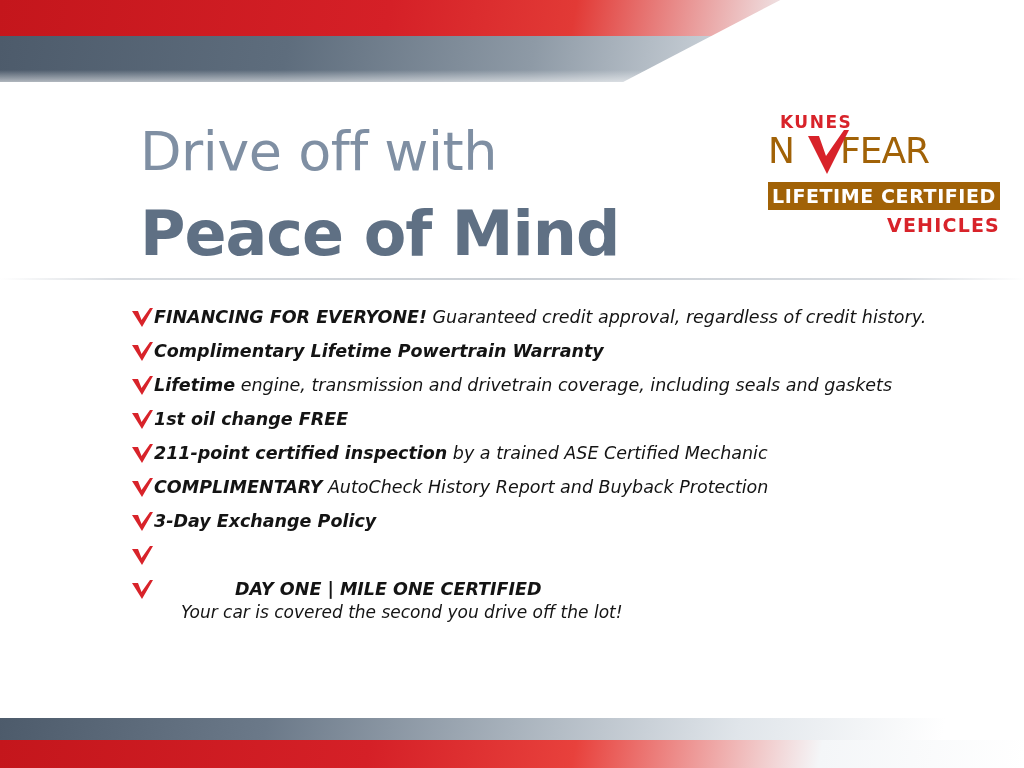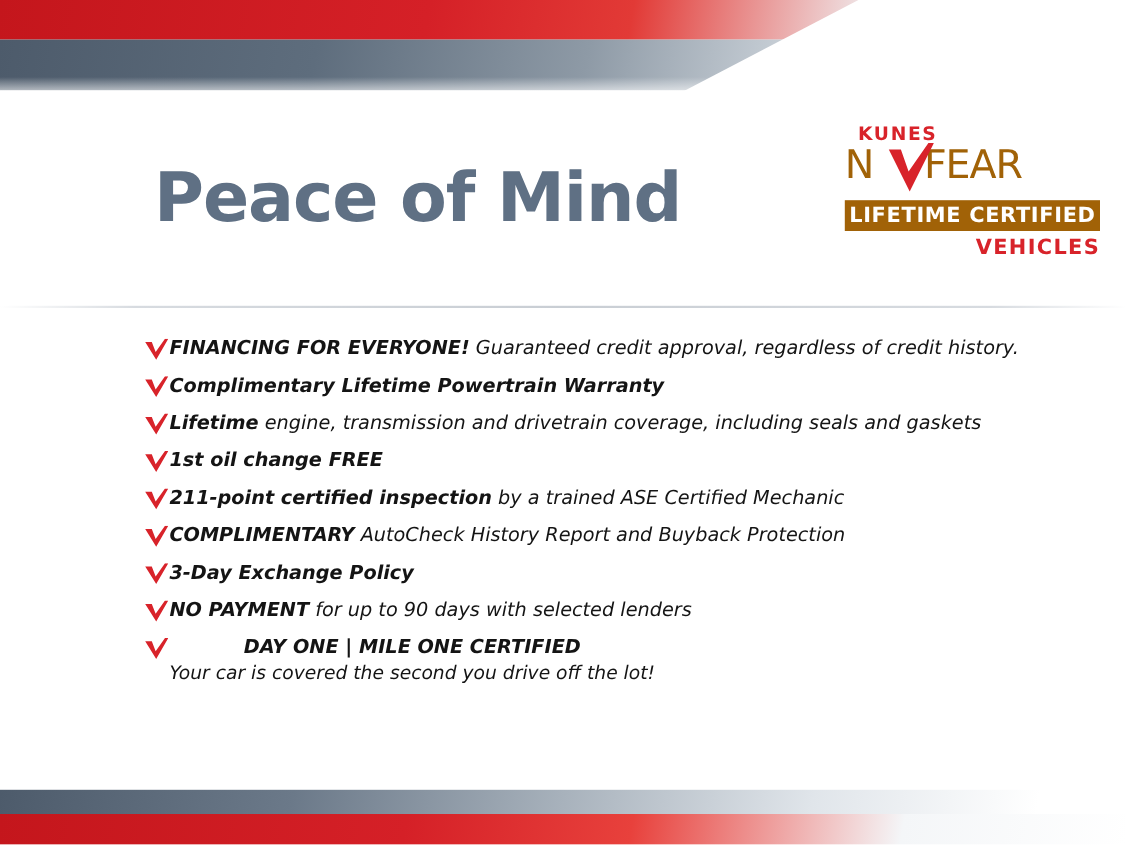"Drive off with" div.line1 { html: none -> <div>Drive off with</div> }
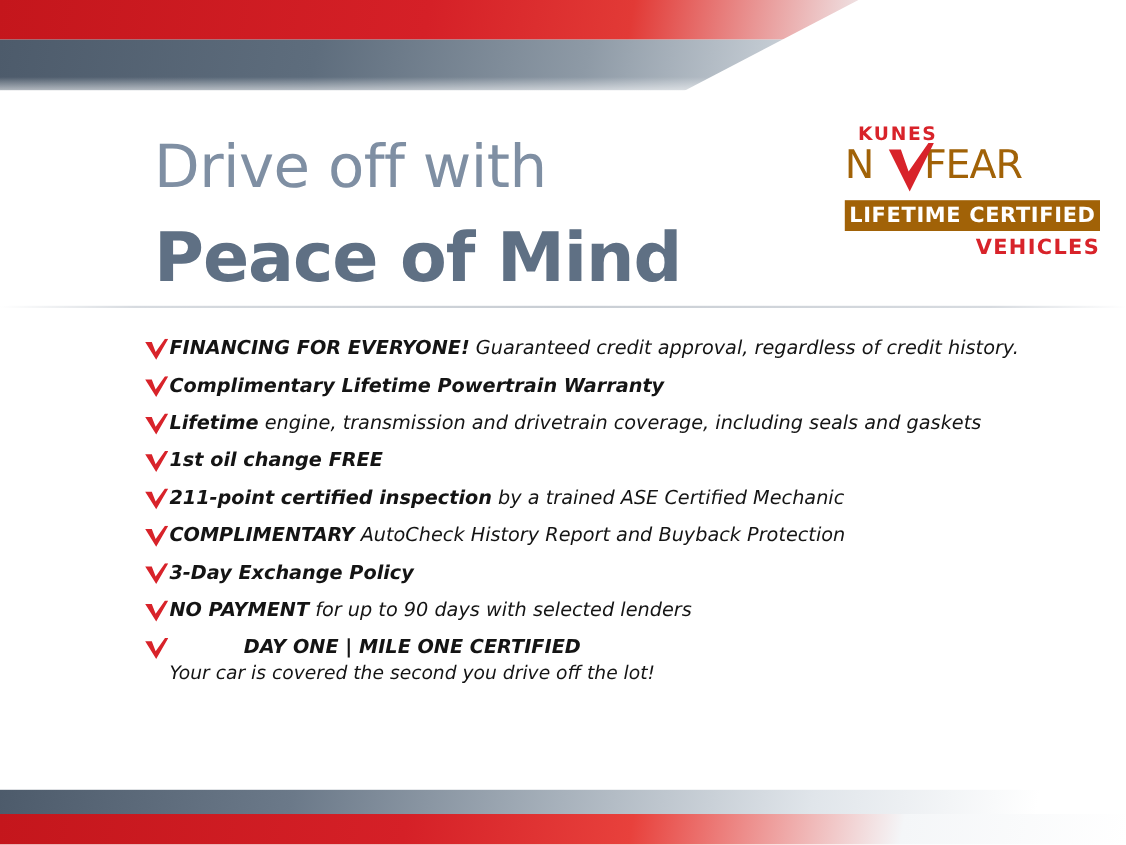"NO PAYMENT for up to" span.benefit-text { html: <span><span>NO PAYMENT</span><span> for up to 90 days with selected lenders</span></span> -> none }
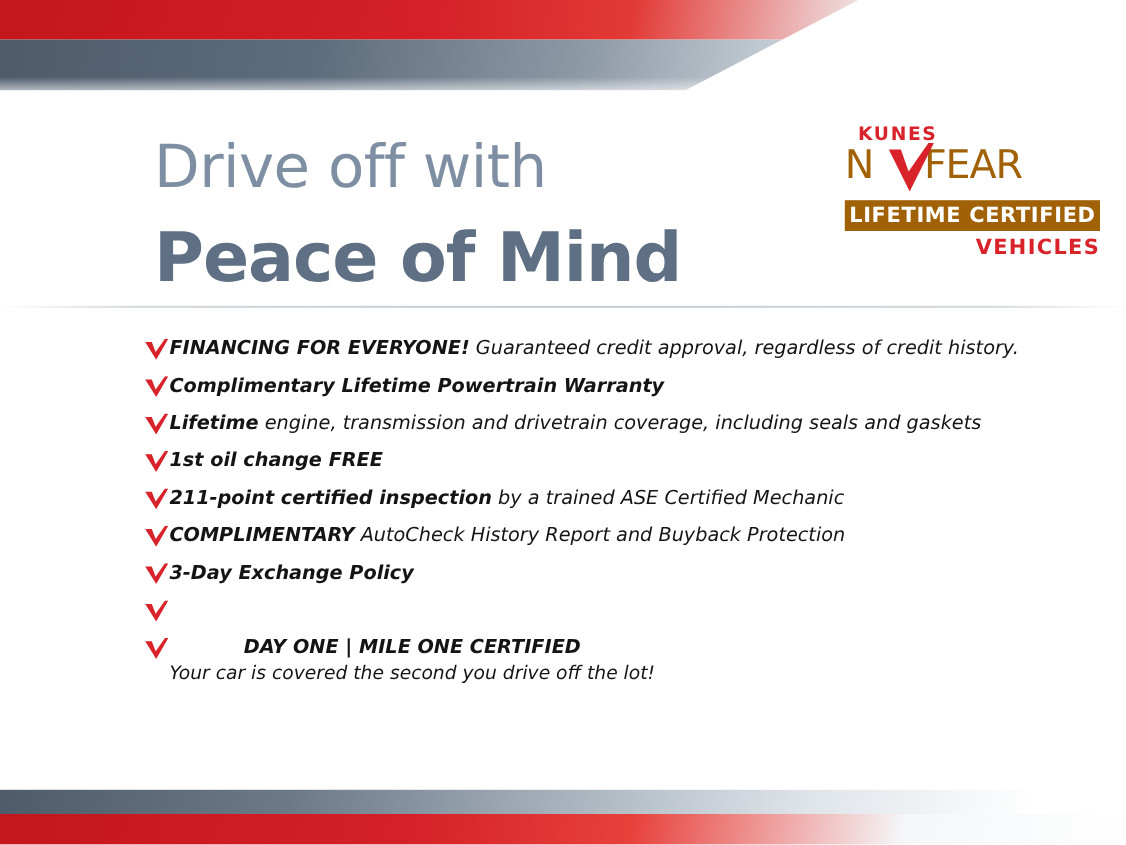"Your car is covered the" .benefit-sub { margin-left: none -> 27px }
